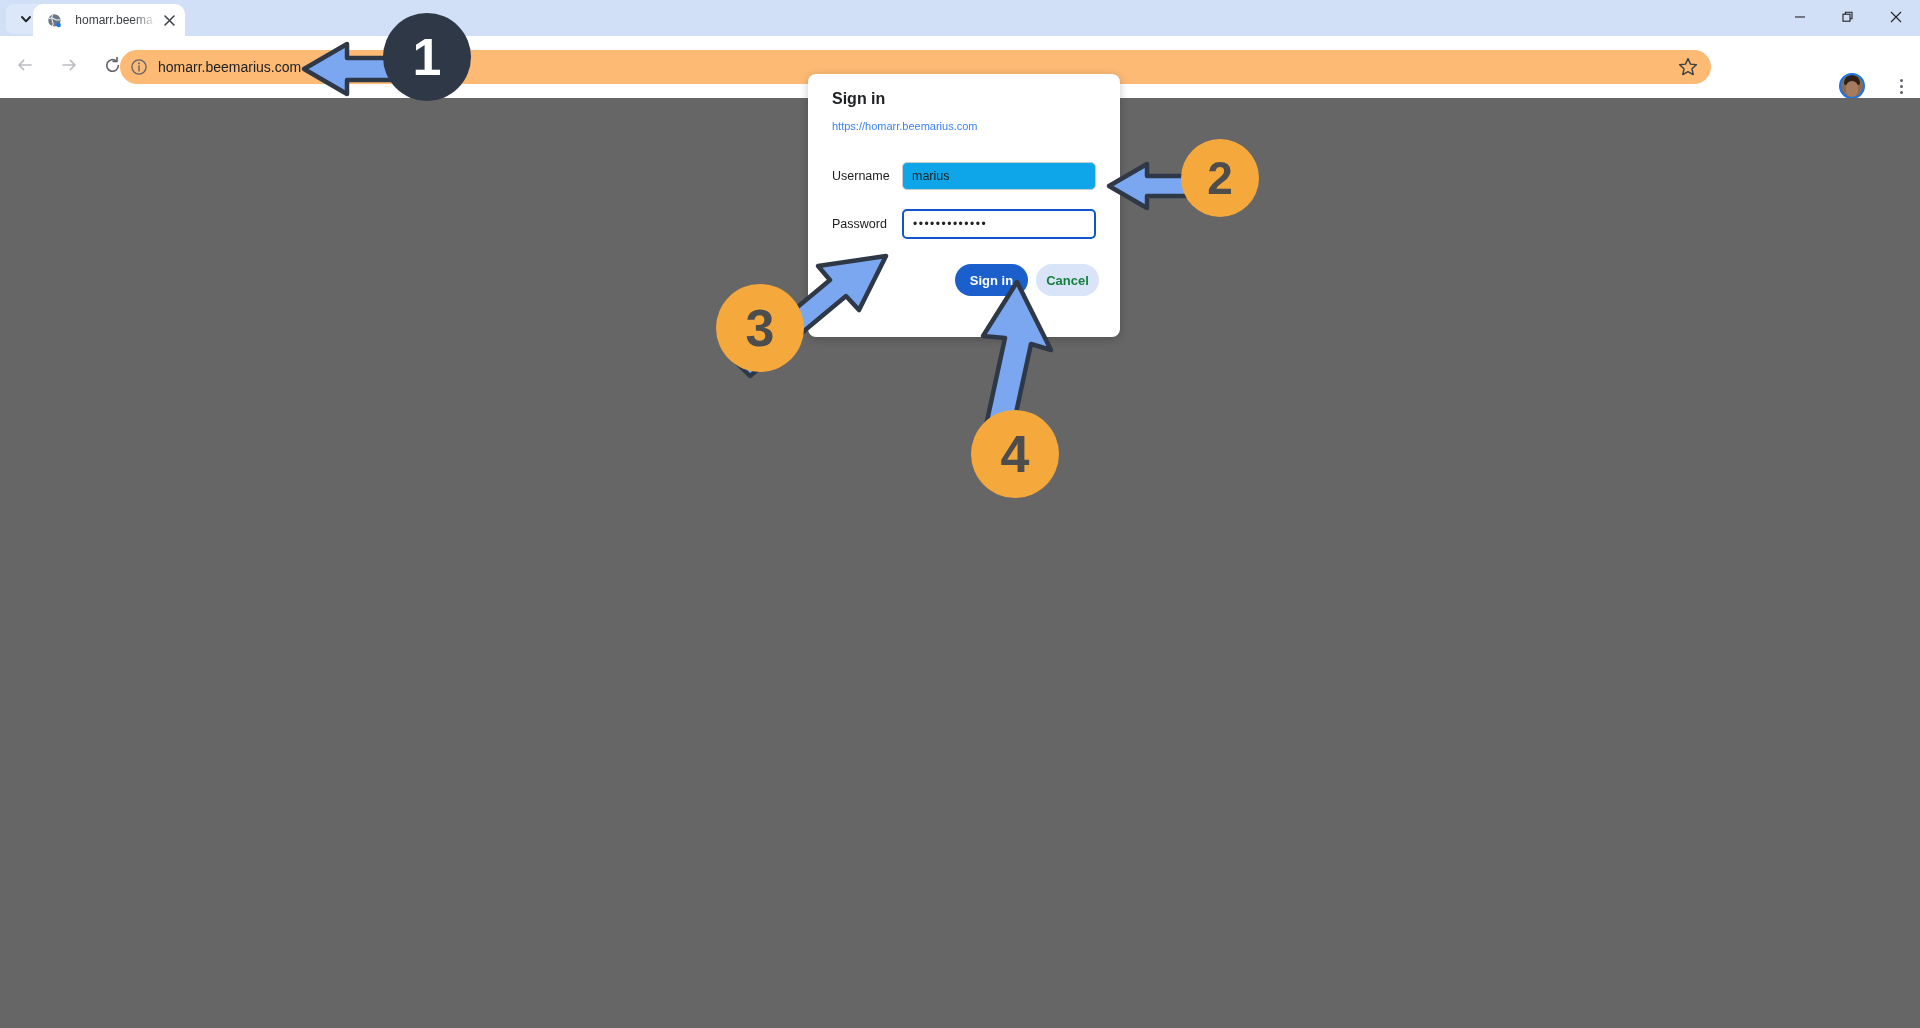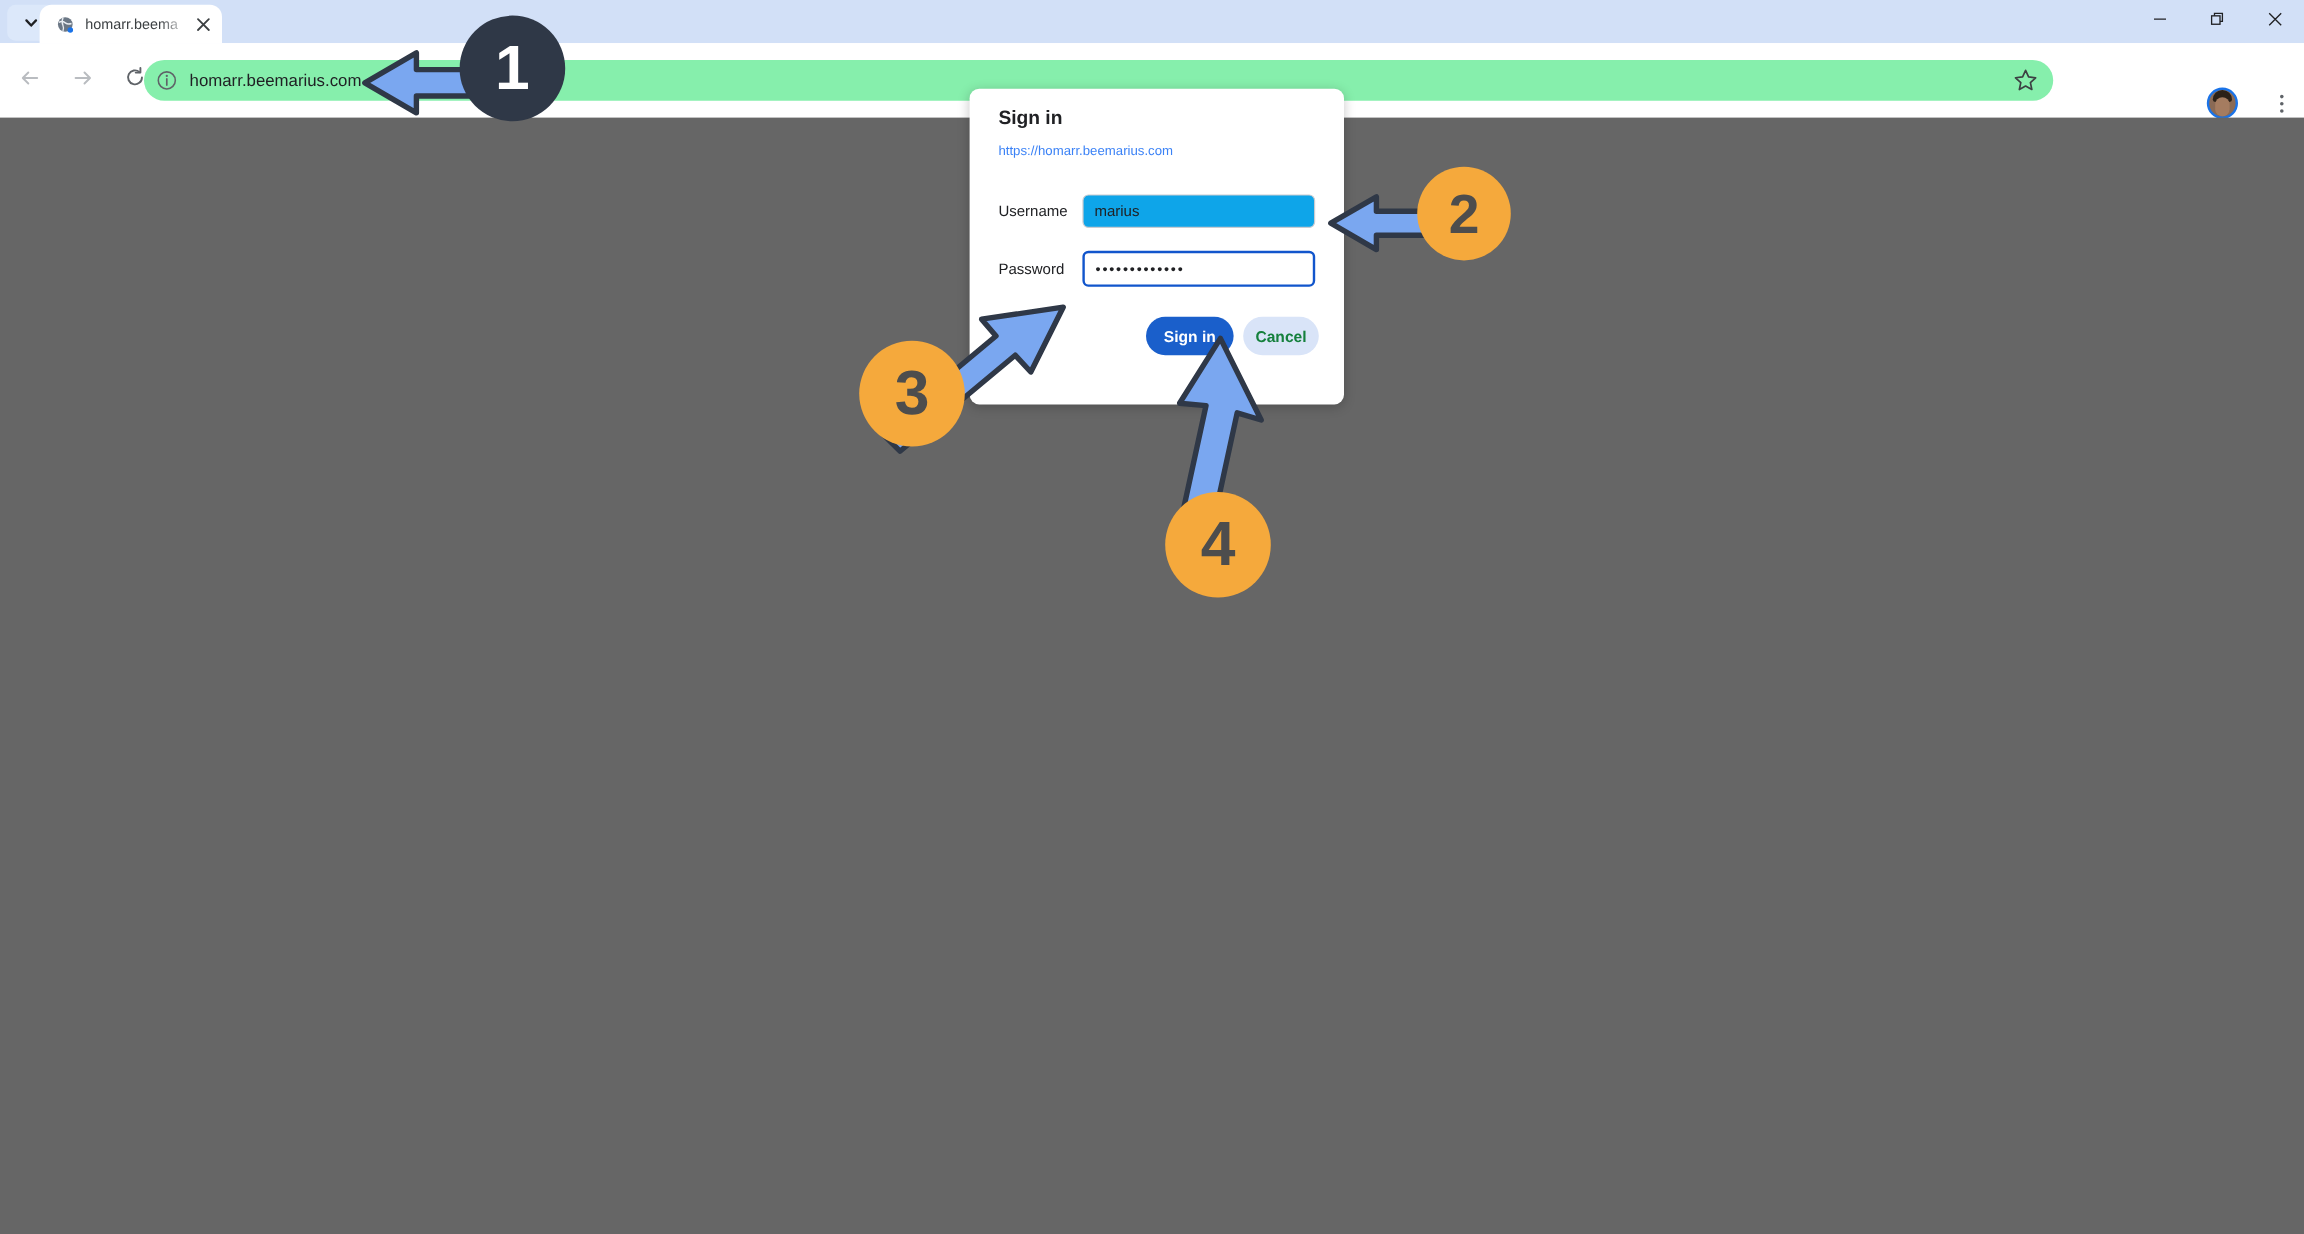"homarr.beema" .tab-title { text-align: none -> center }
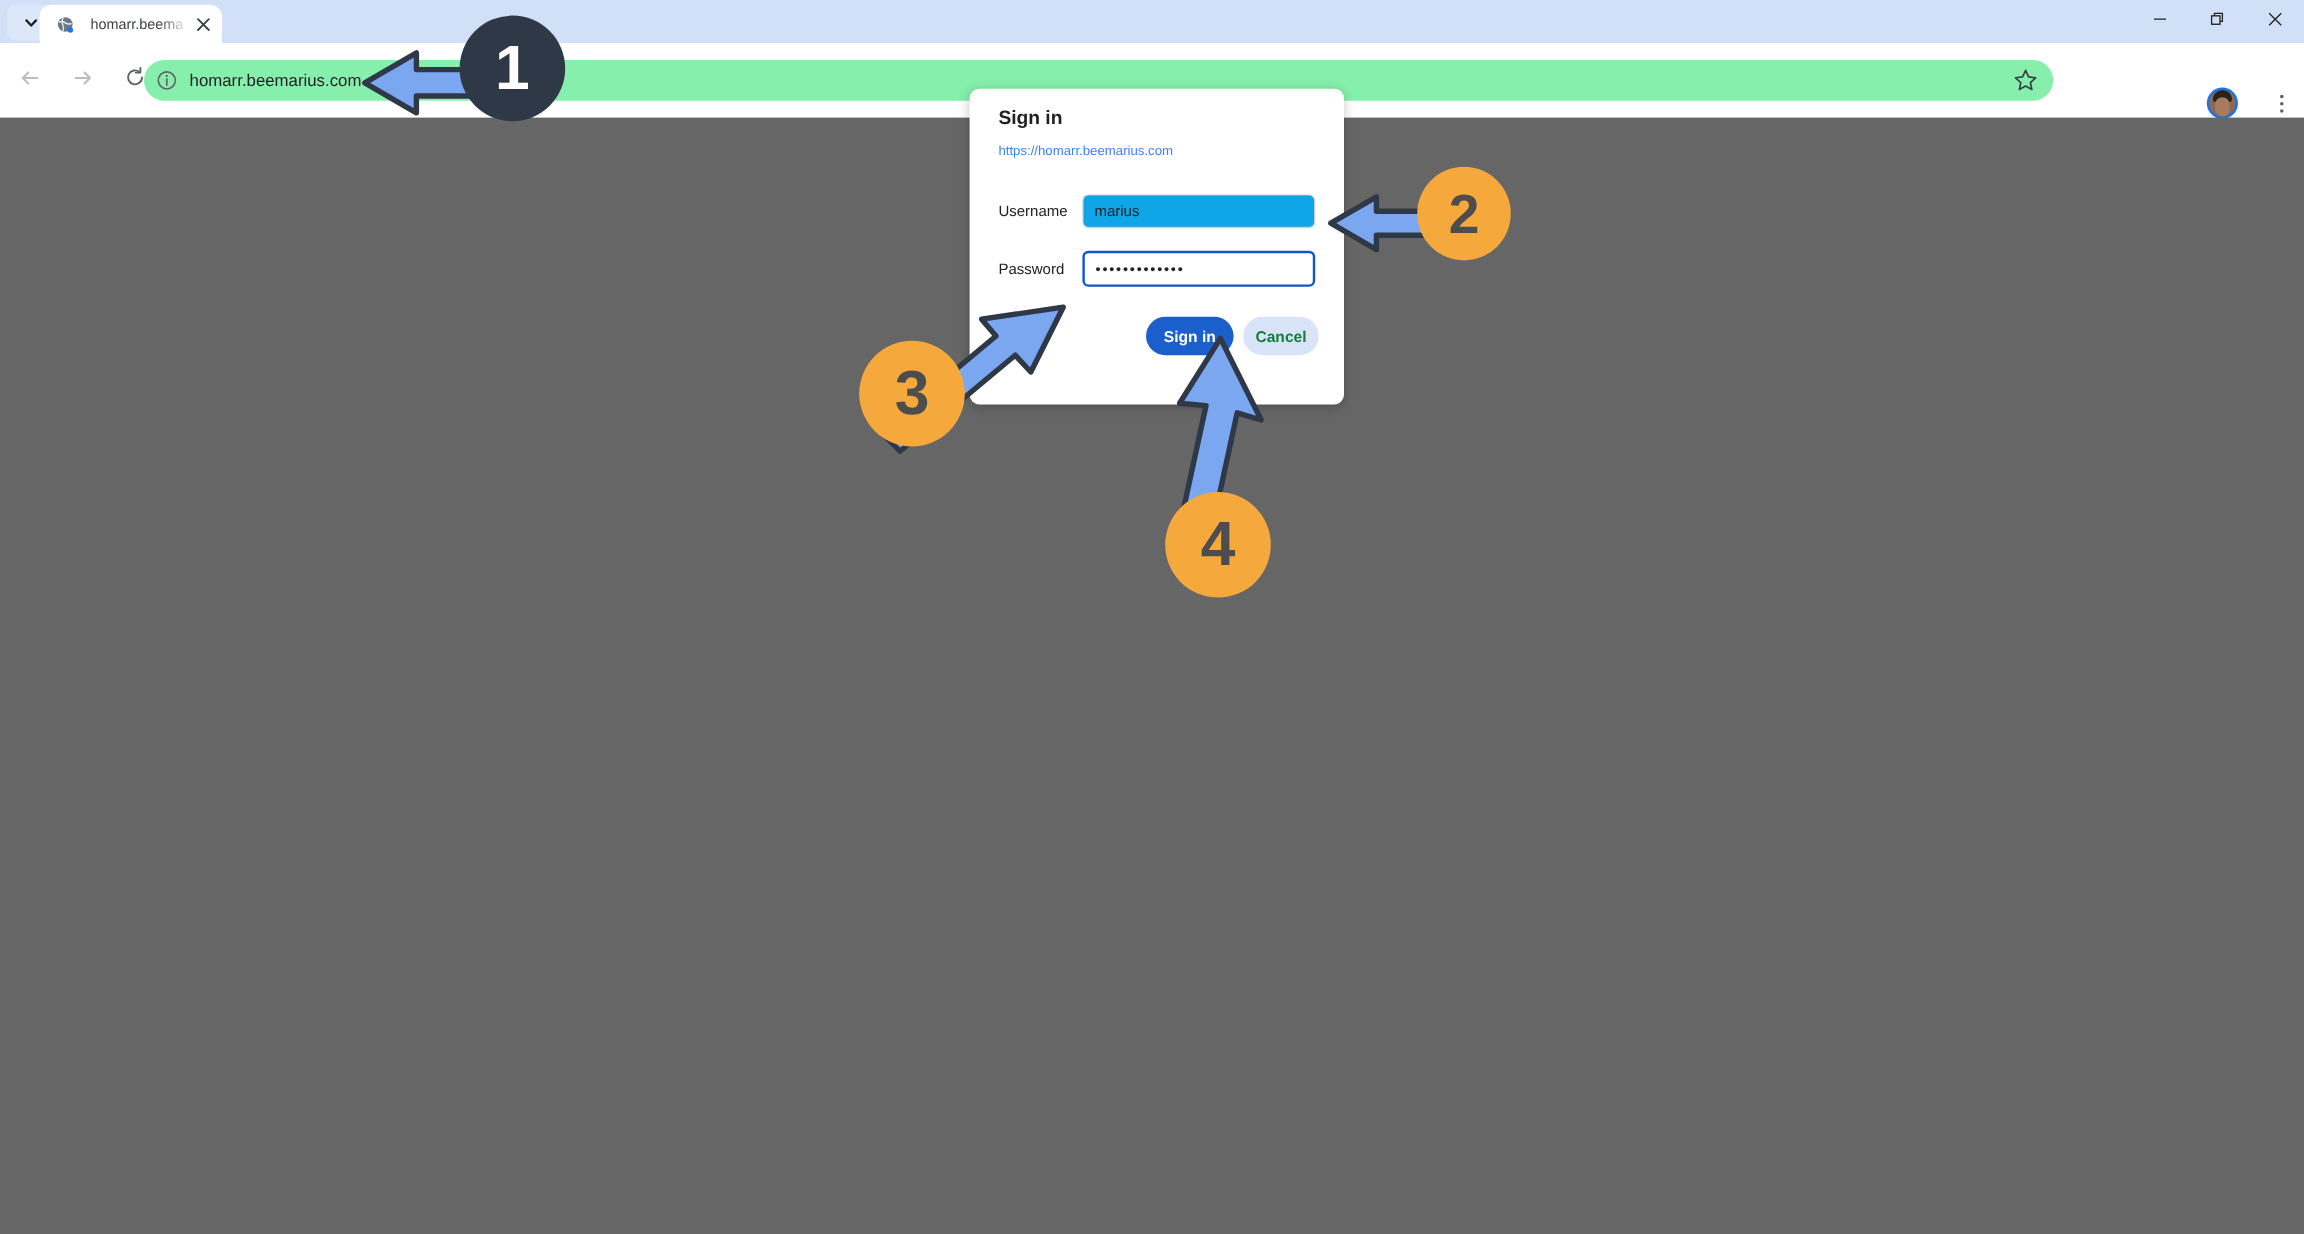"homarr.beemarius.com" .omnibox { background: #86efac -> #fdba74 }
